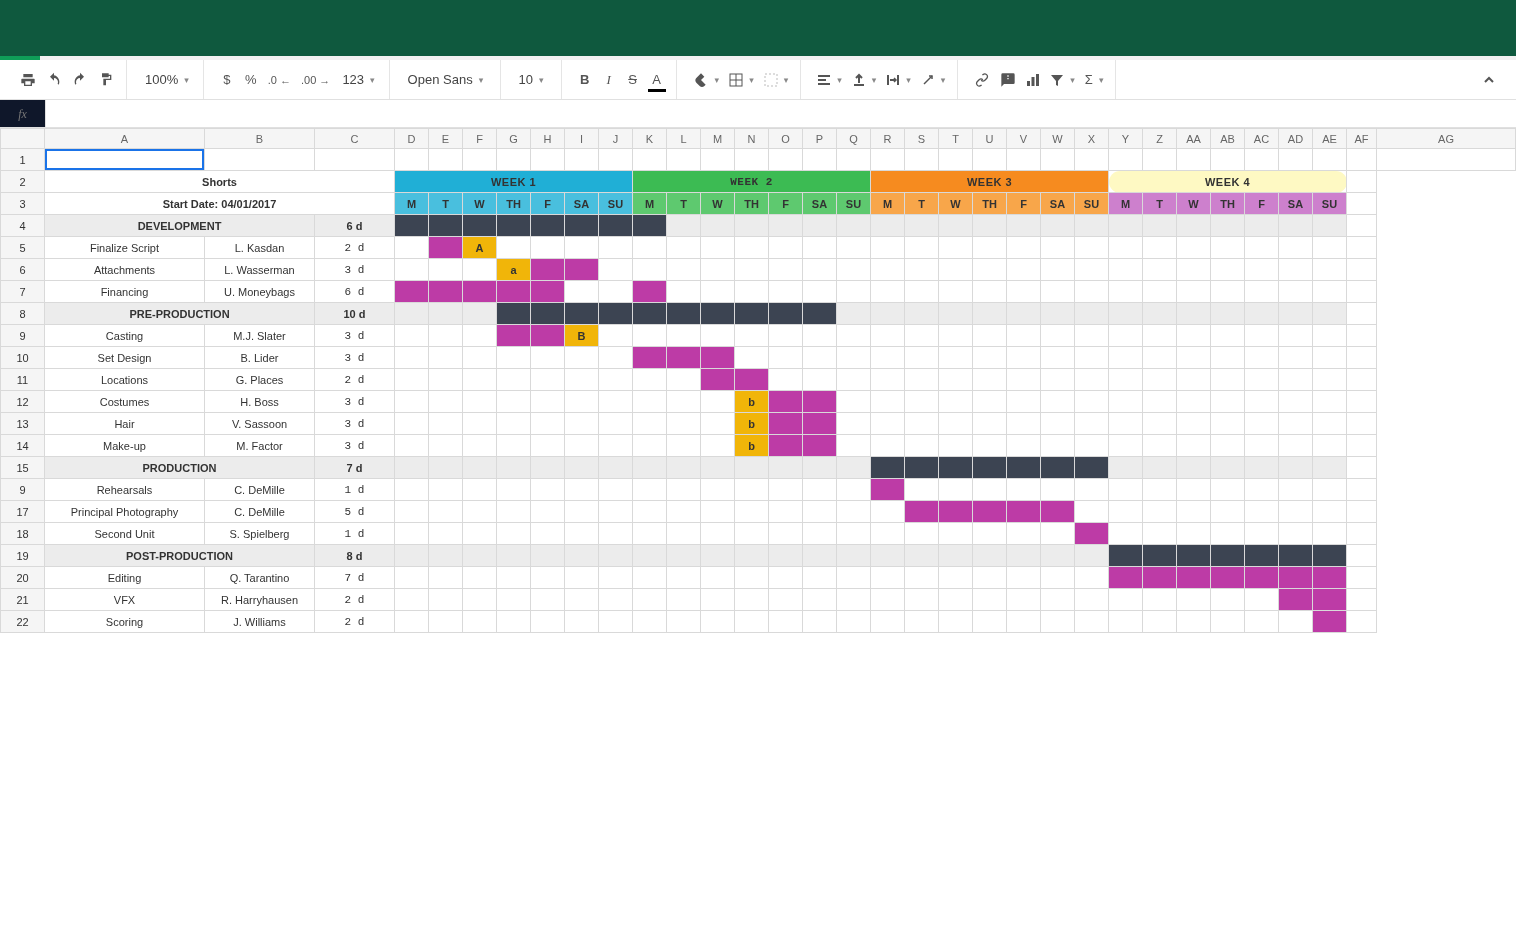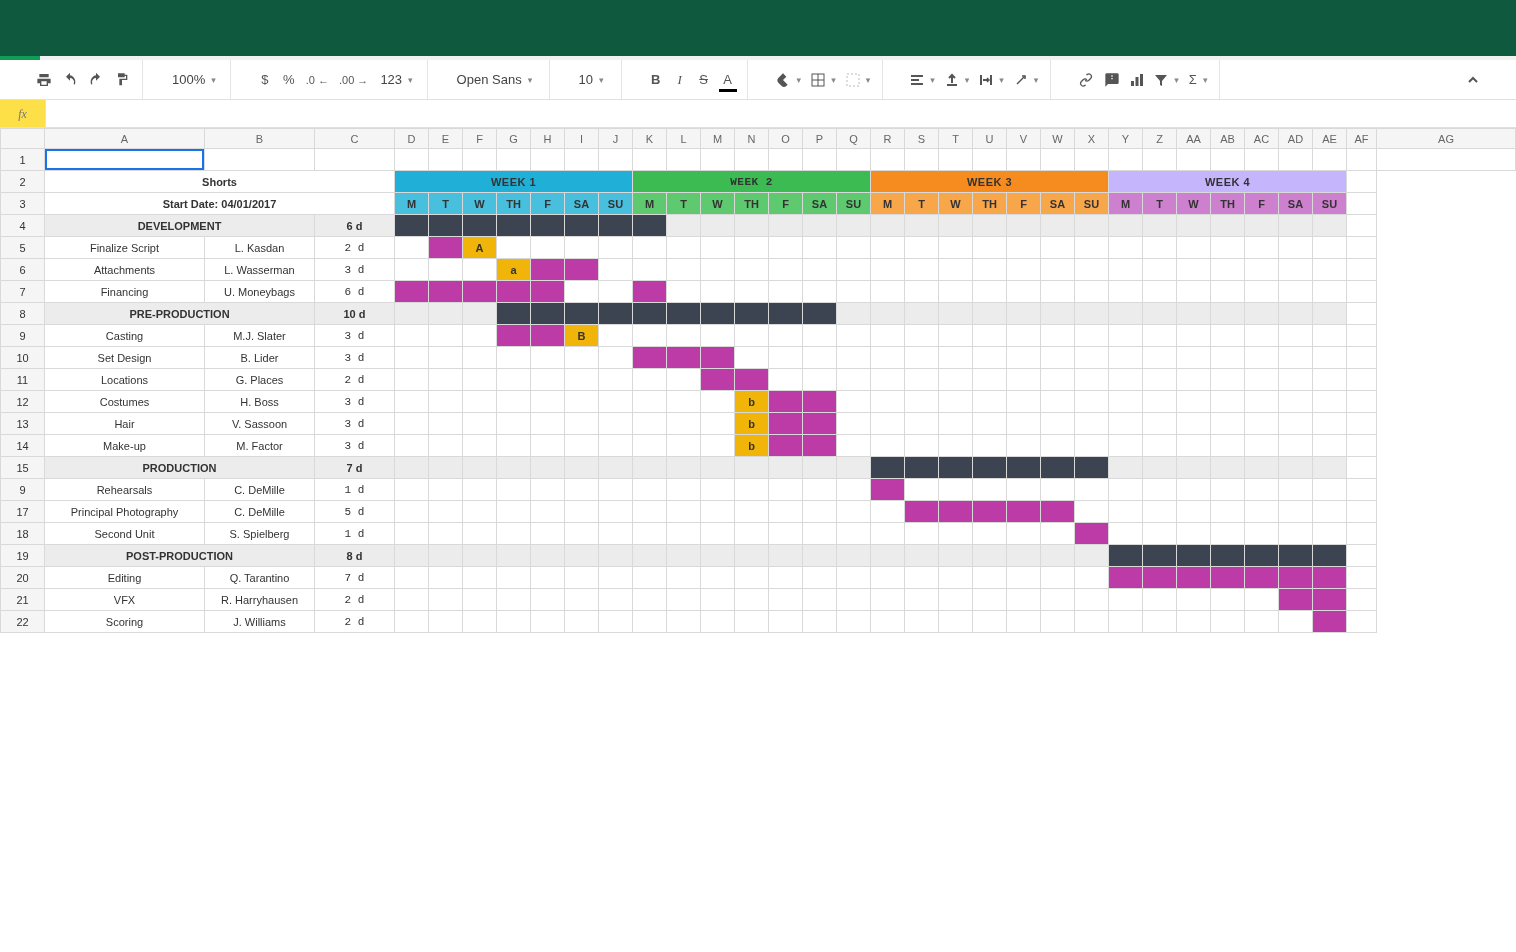"100%" .toolbar { gap: 15px -> 4px; padding: 0 24px -> 0 8px }
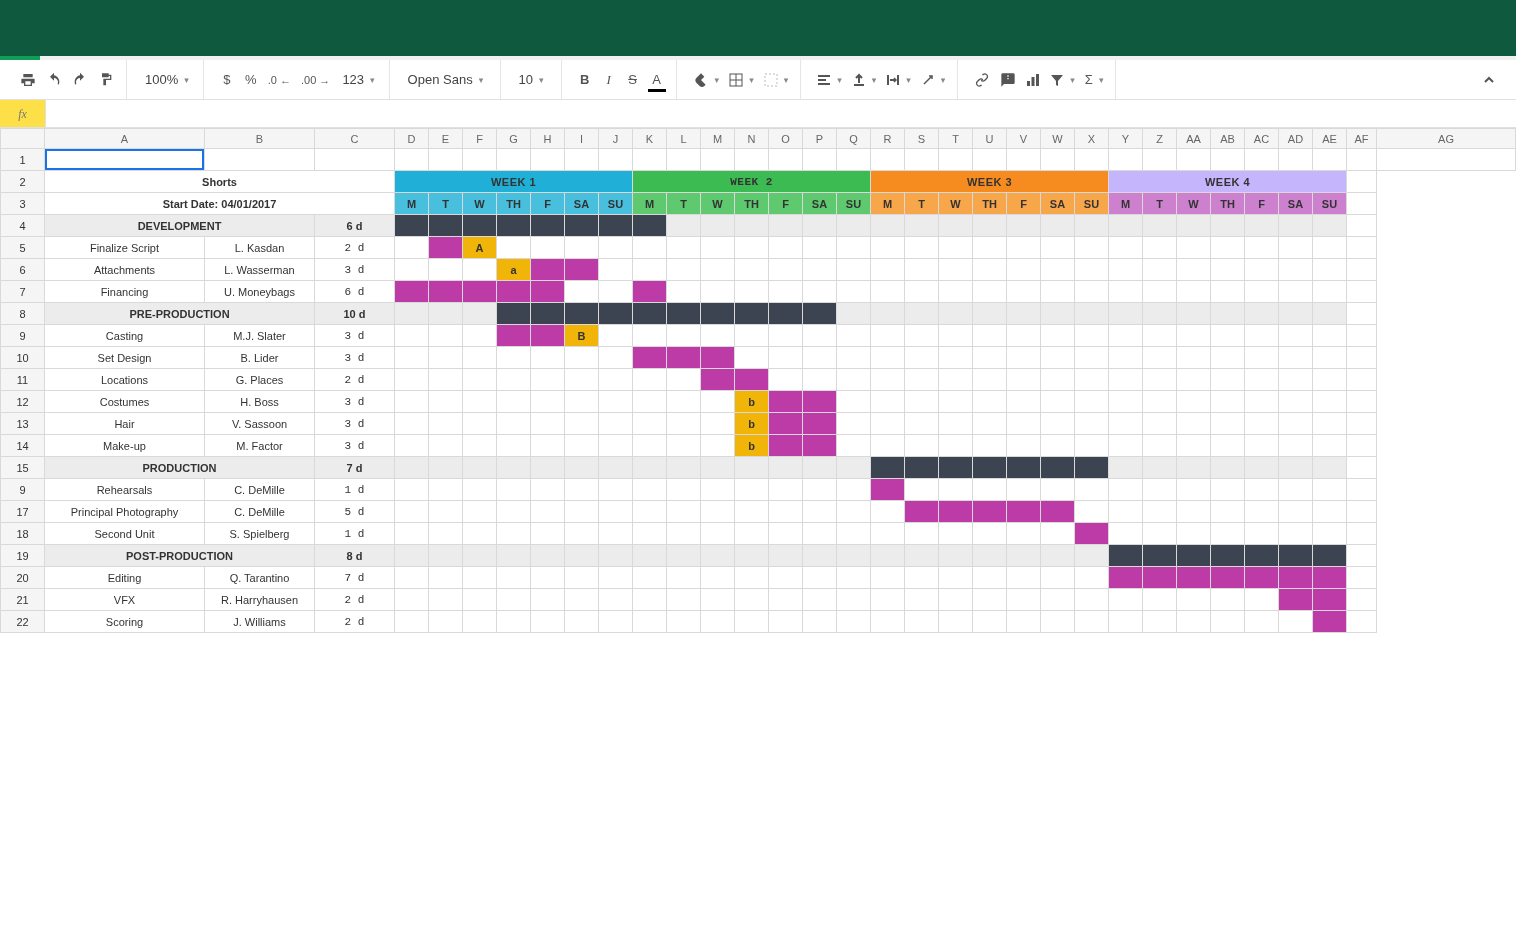"fx" .formula-bar { background: #fde047 -> #0f172a }
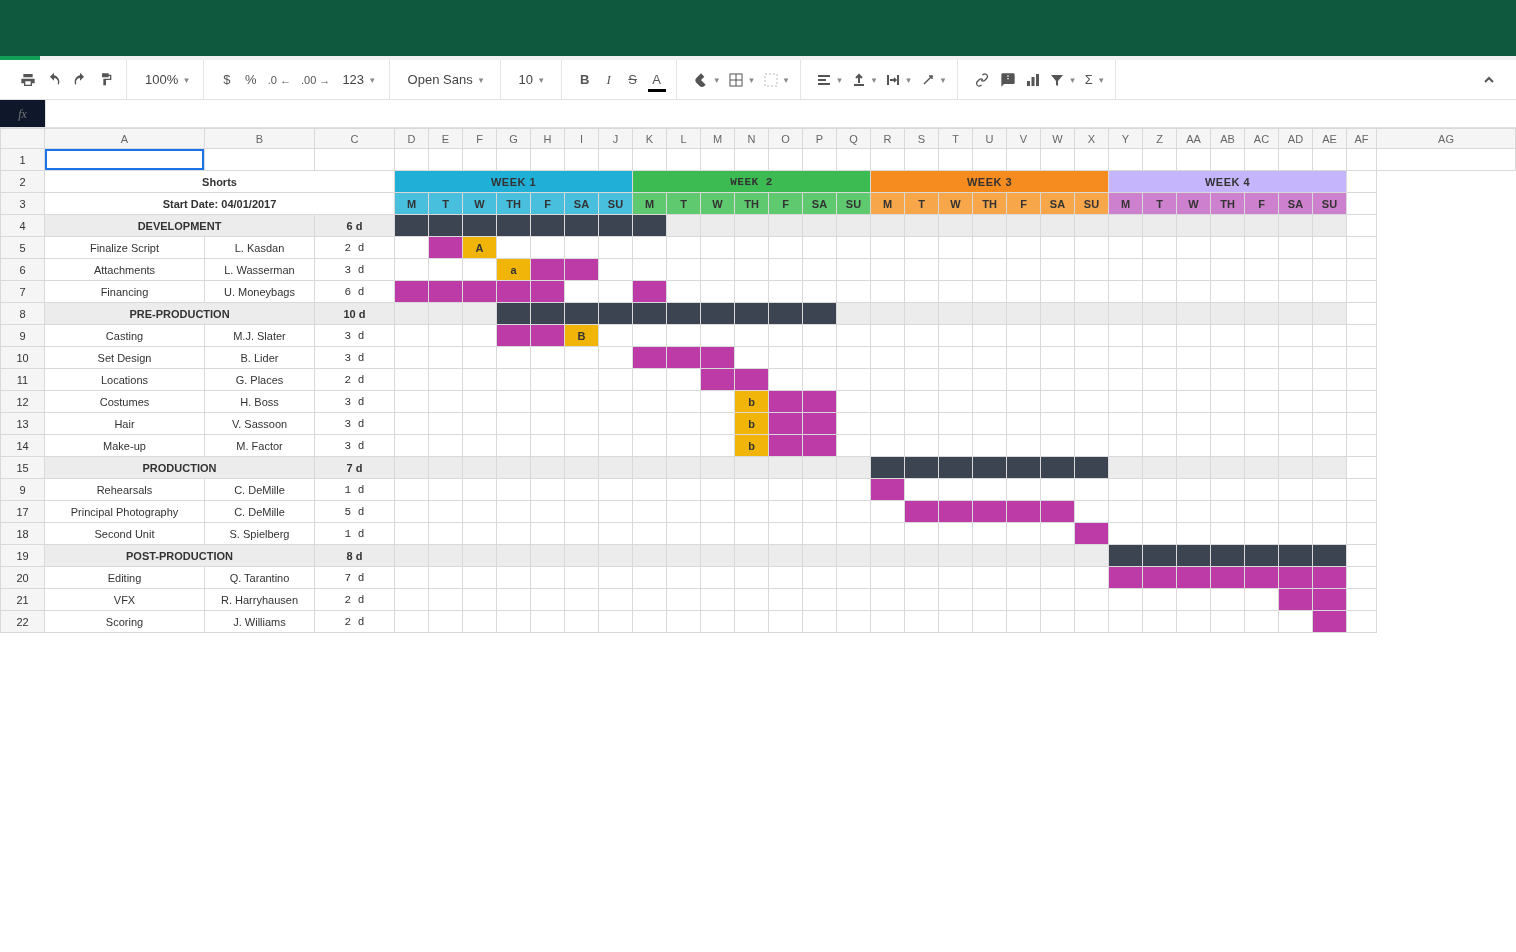"WEEK 4" .wk4 { background: #c4b5fd -> #fef9c3; border-radius: none -> 11px }
